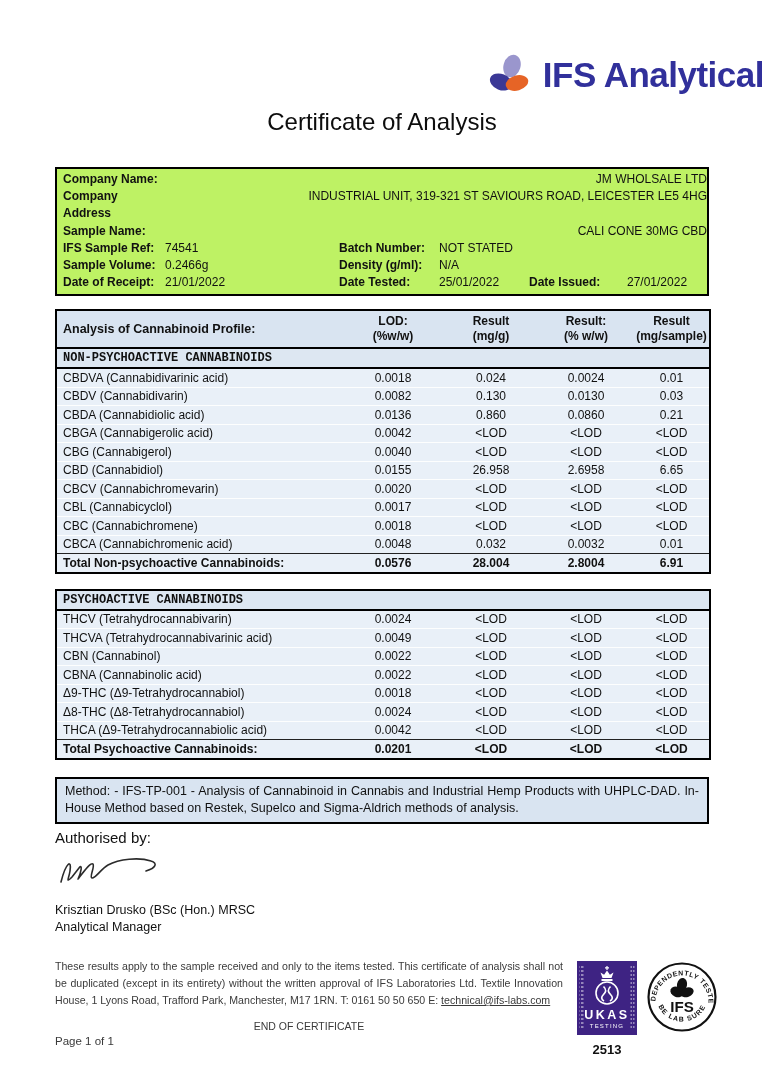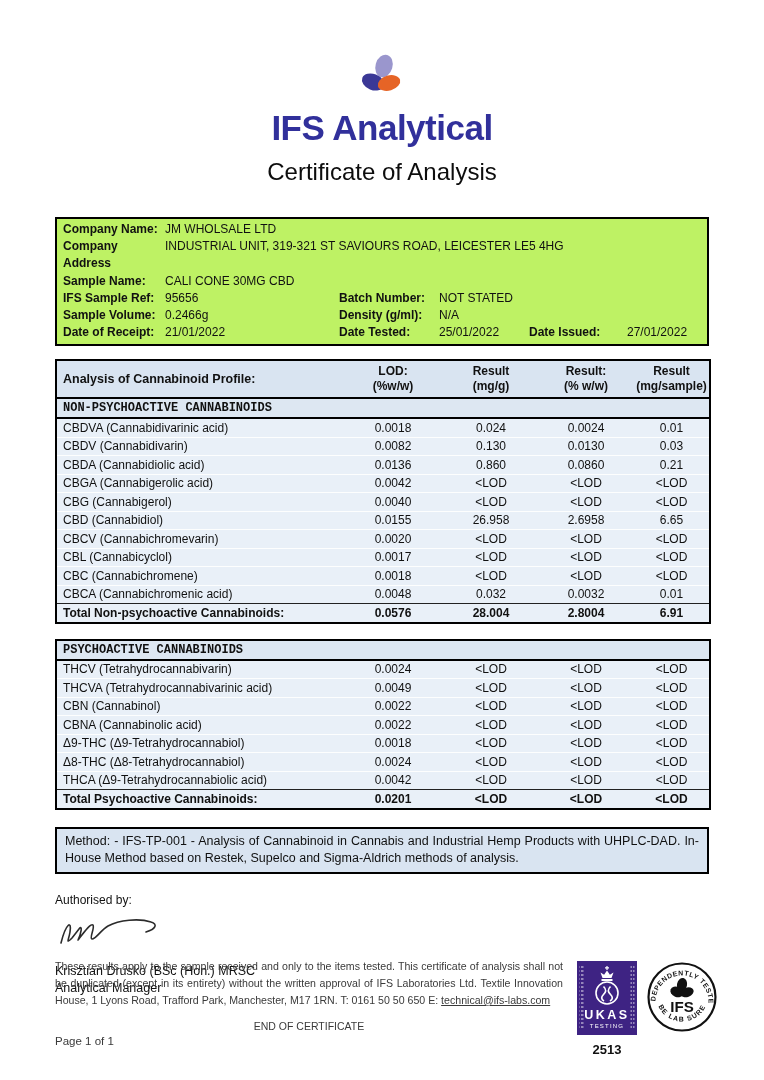"IFS Analytical" .brand-row { flex-direction: column -> none; justify-content: space-between -> flex-end }
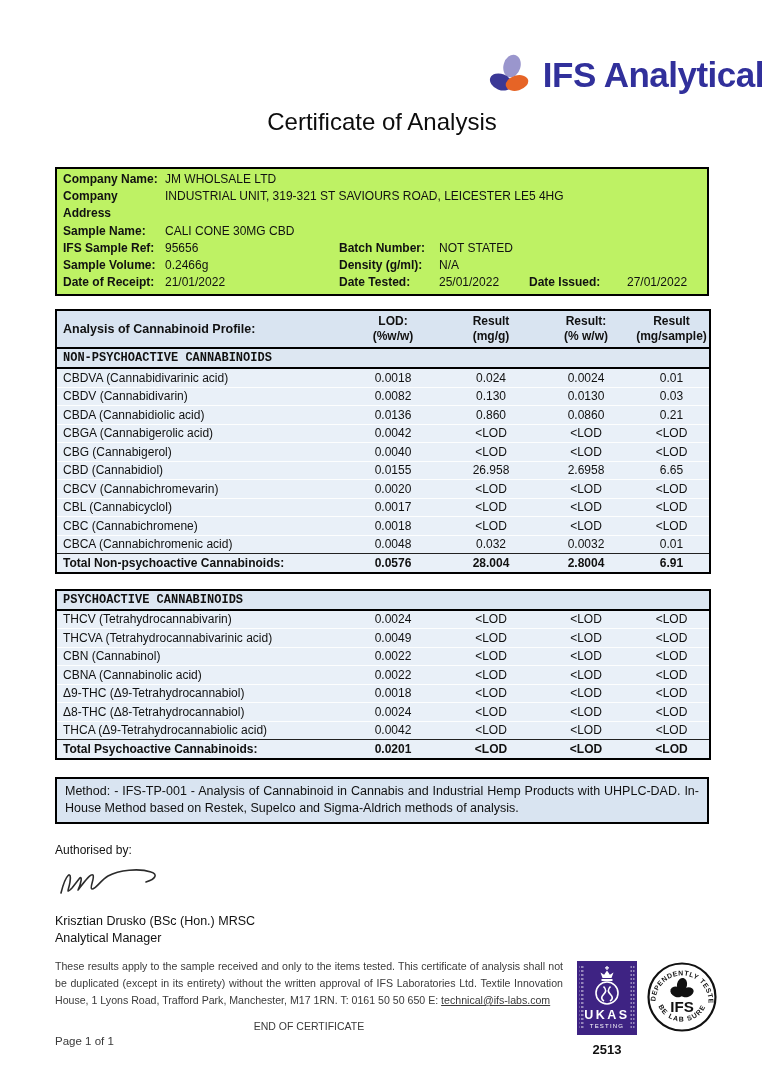"JM WHOLSALE LTD" .c-span { text-align: none -> right }
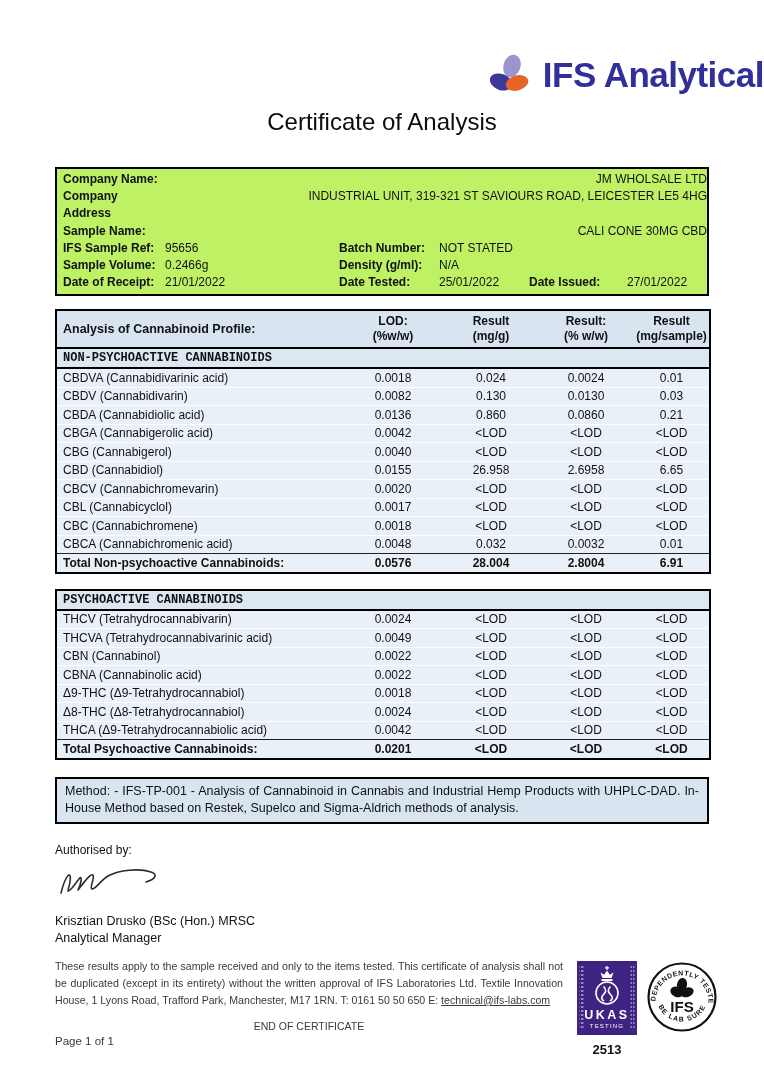"95656" div { text: 95656 -> 74541 }
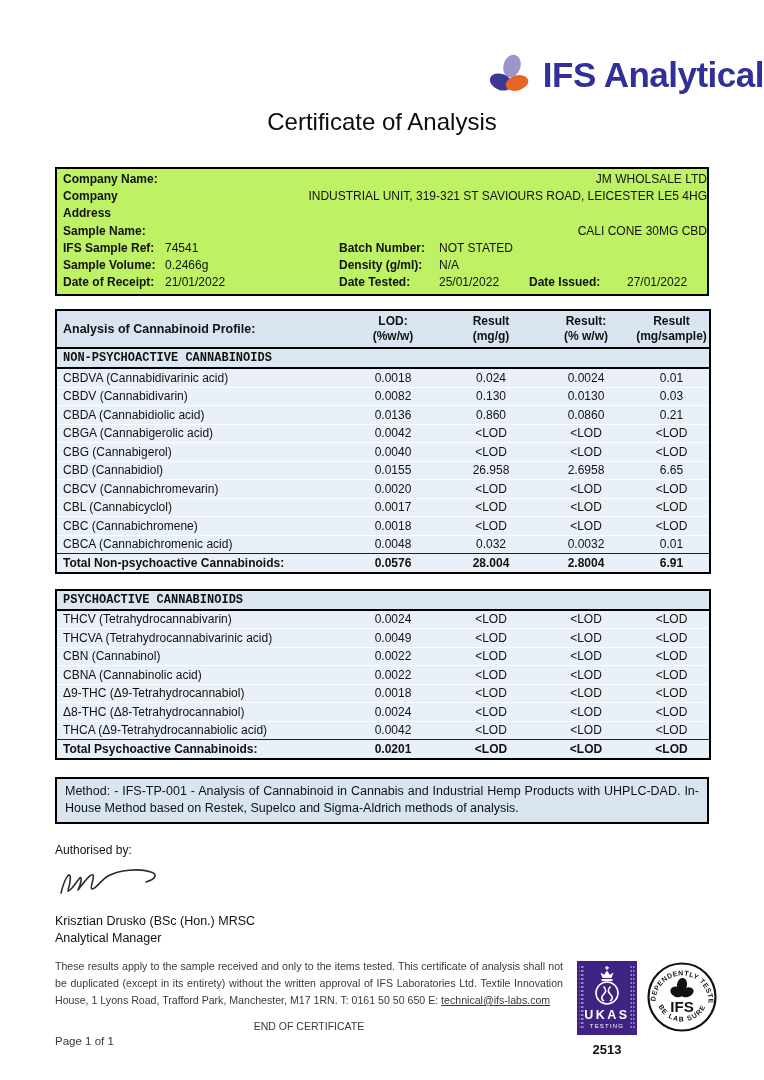"Authorised by:" .auth-label { font-size: 12px -> 15px; margin-top: 19px -> 5px }
